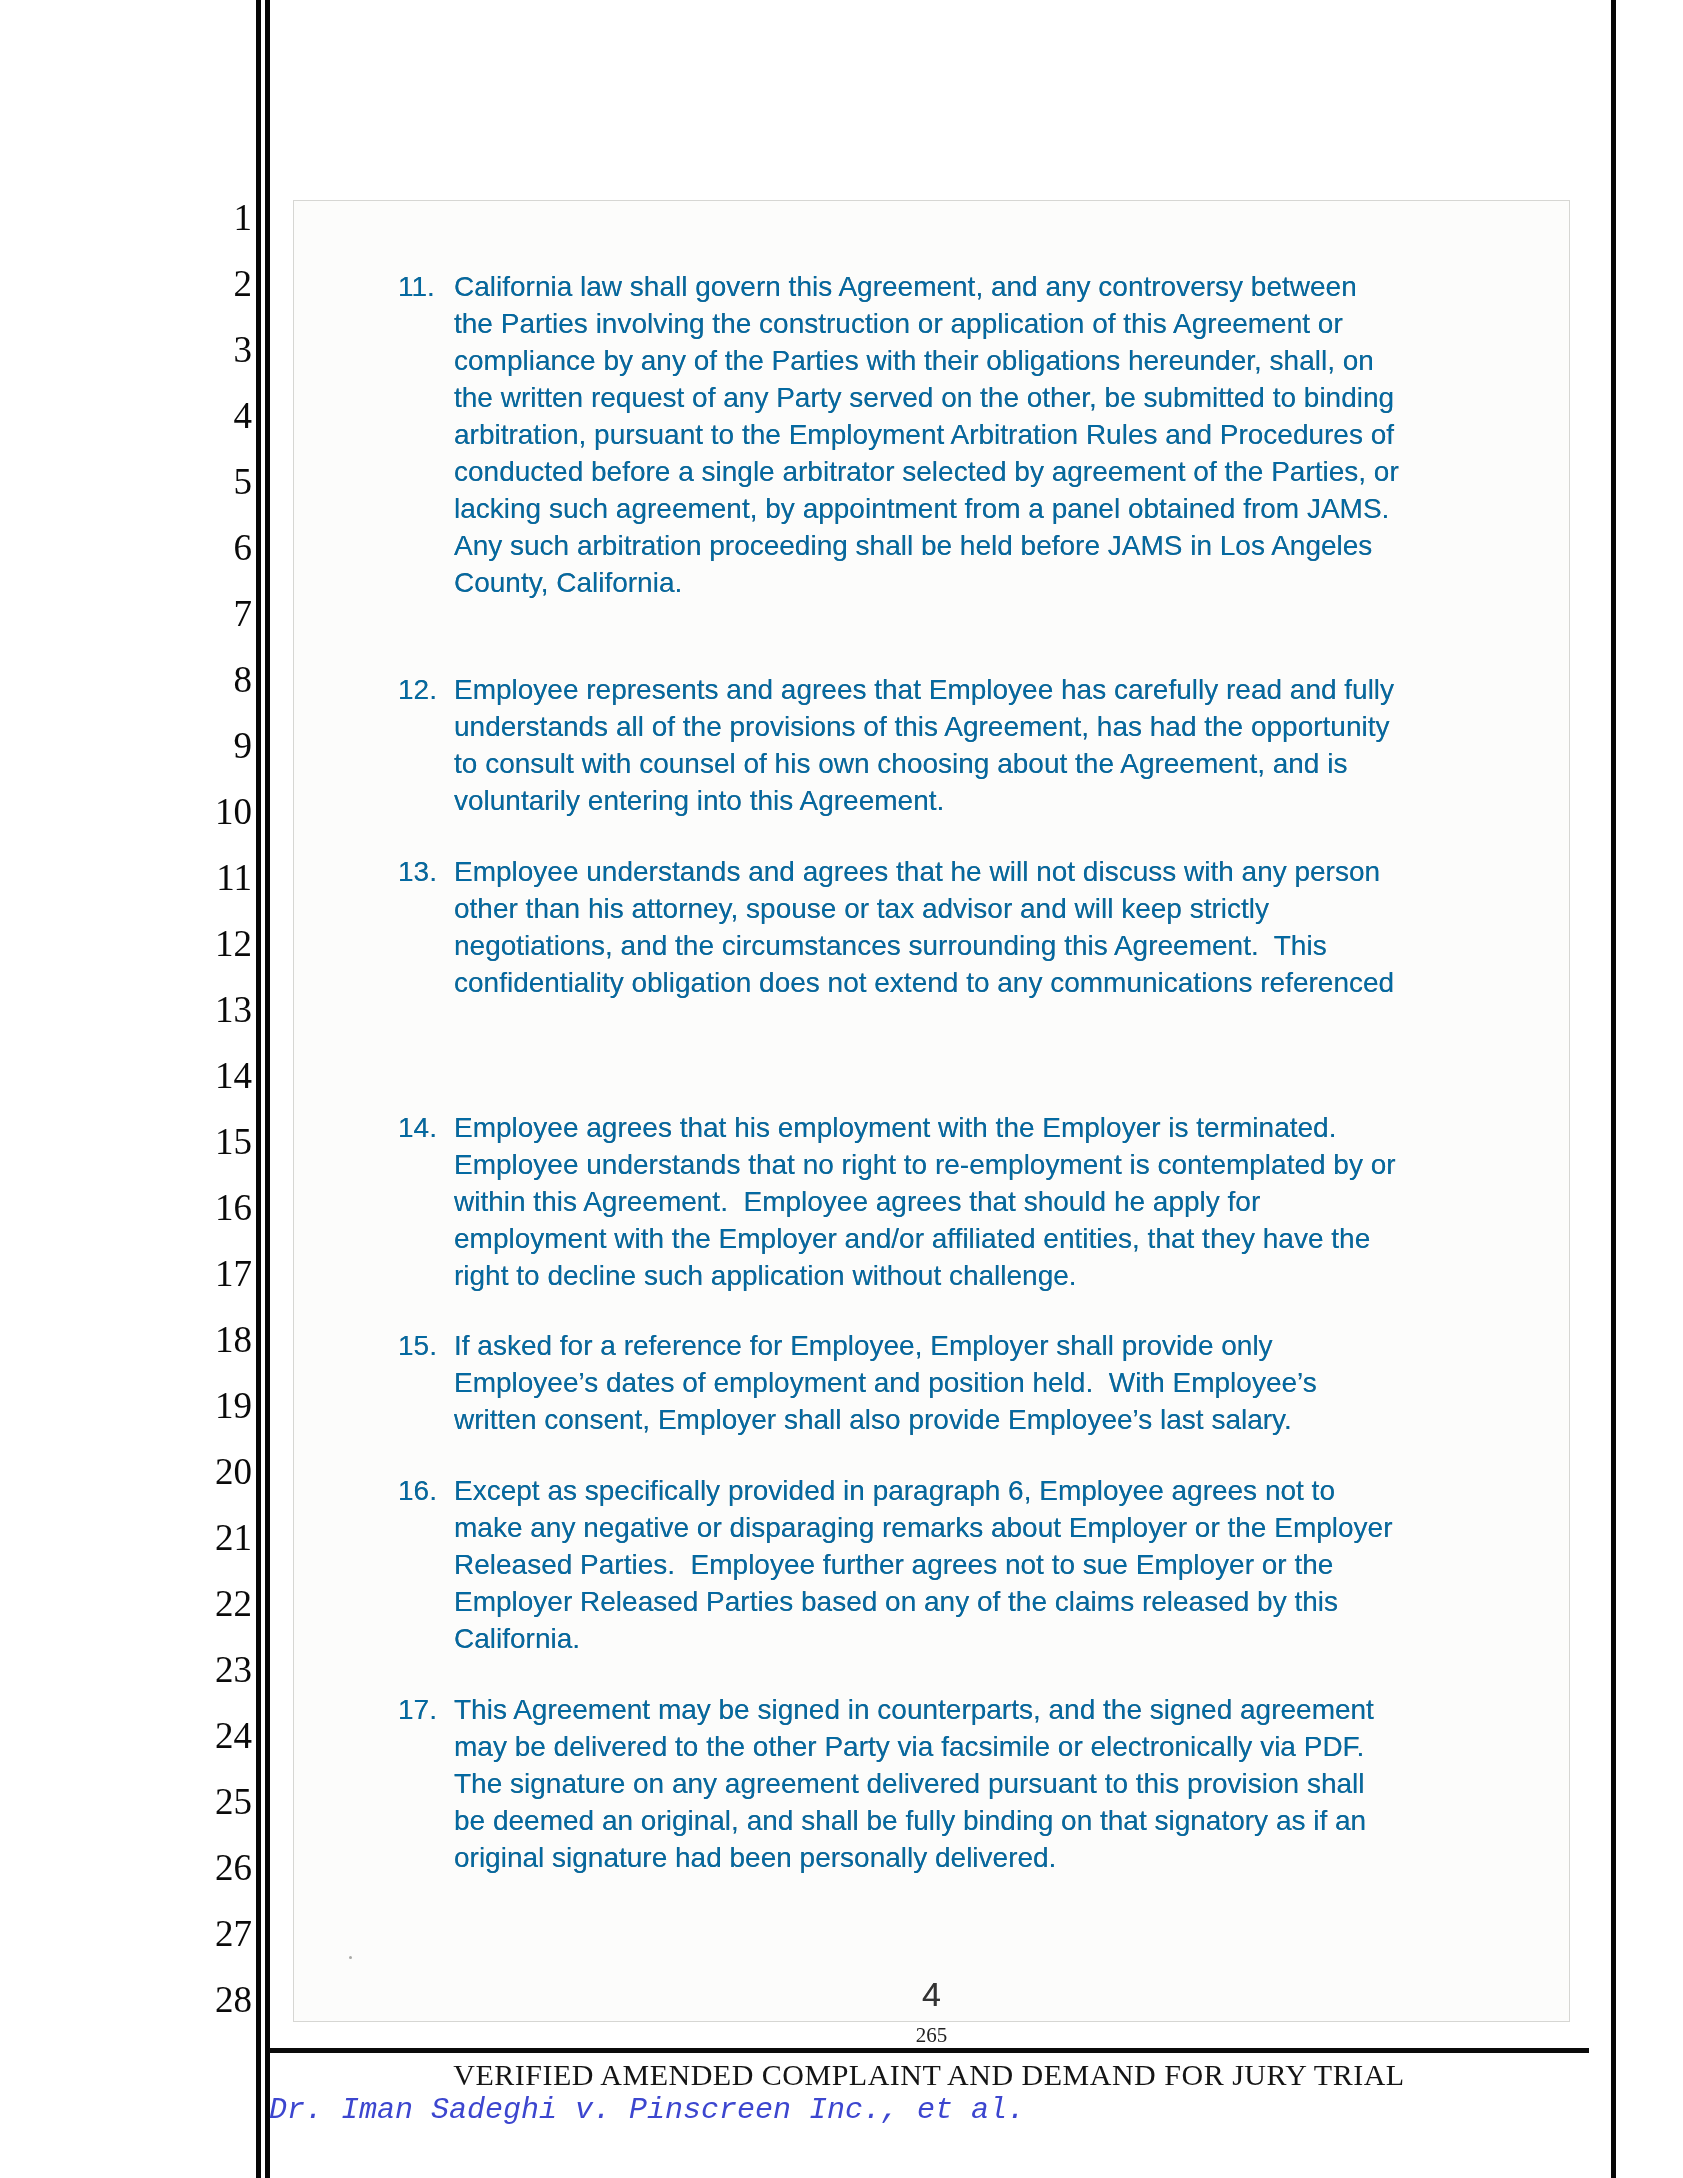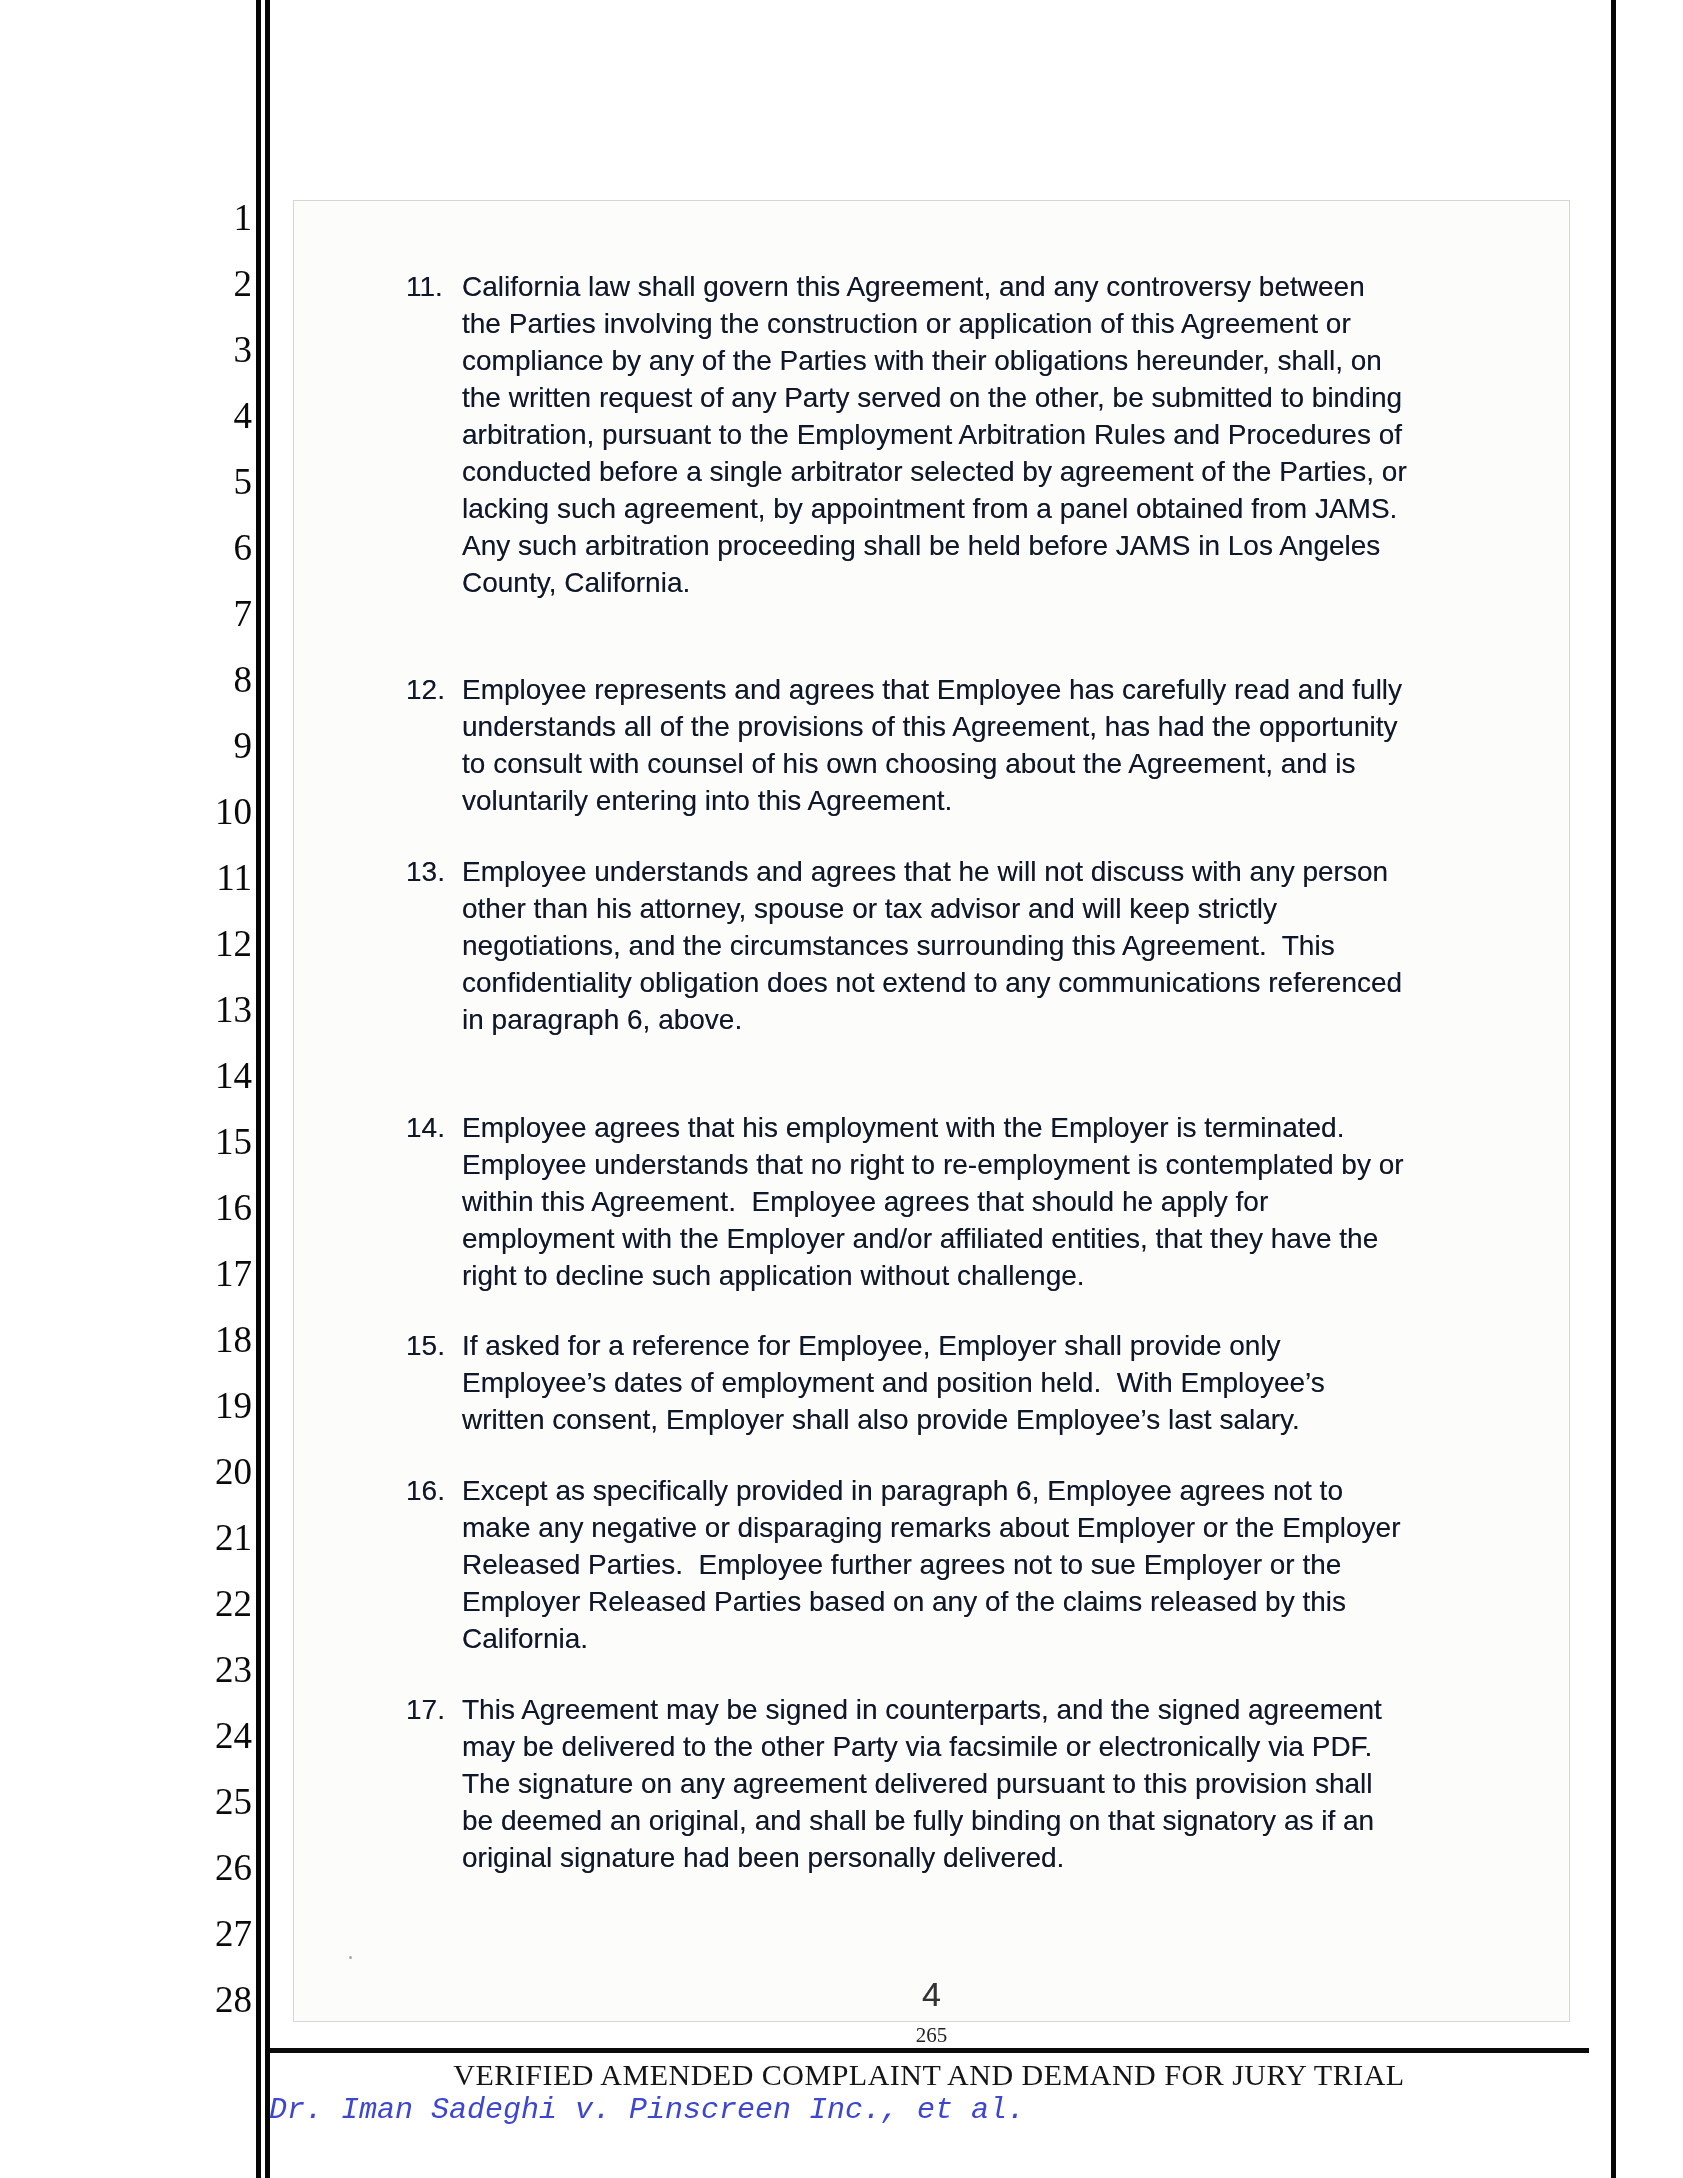"11." .para { color: #0f172a -> #0369a1; margin-left: 8px -> none }
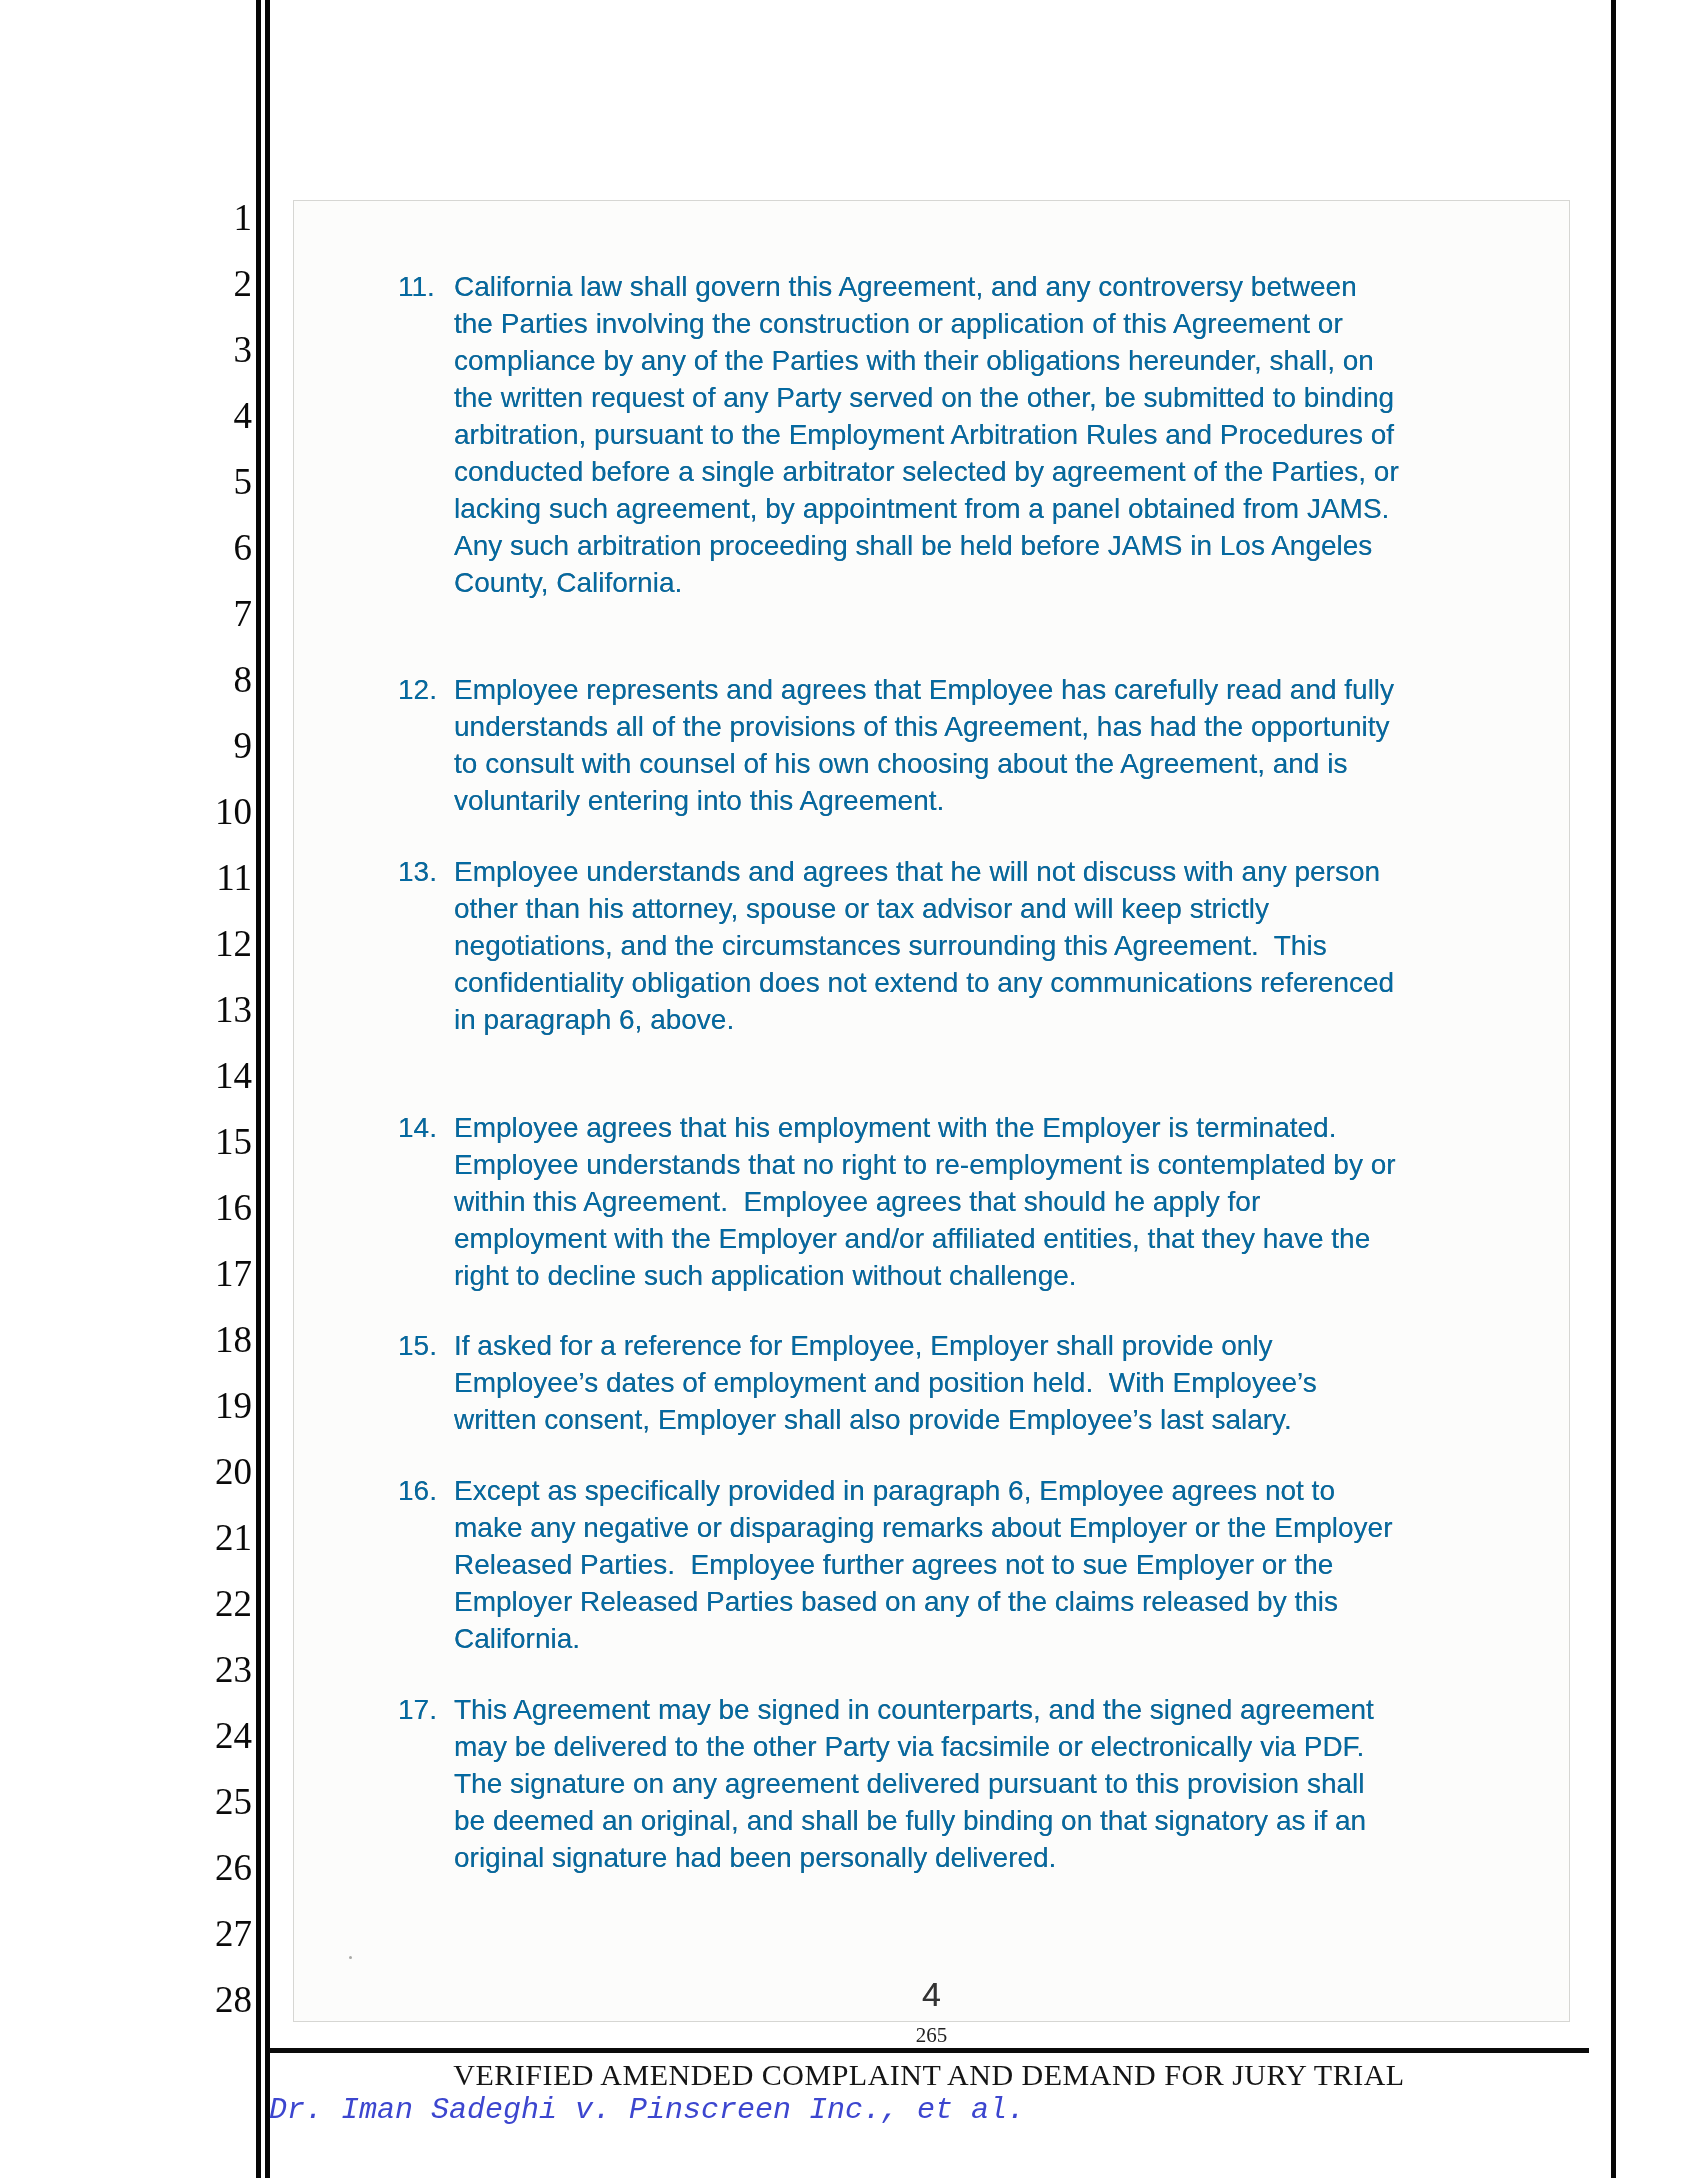"in paragraph 6, above." div { html: <div>in paragraph 6, above.</div> -> none }
